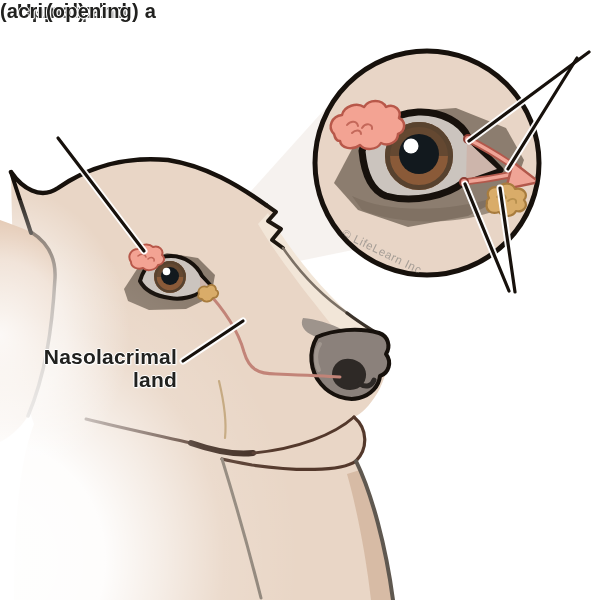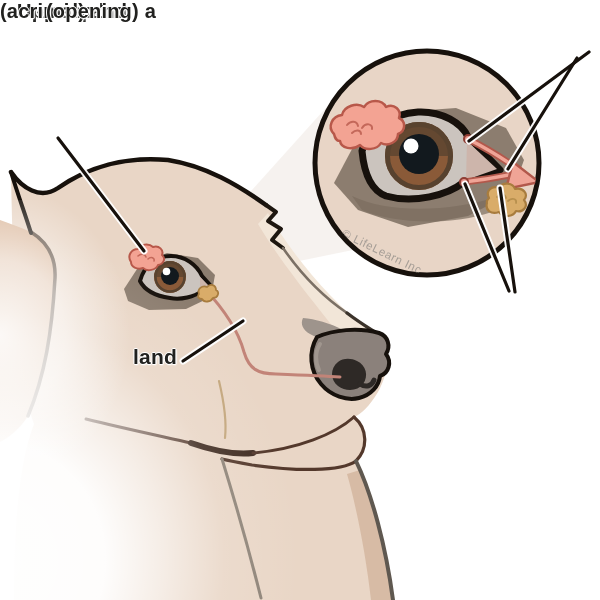"Nasolacrimal" div { html: none -> <div>Nasolacrimal</div> }
